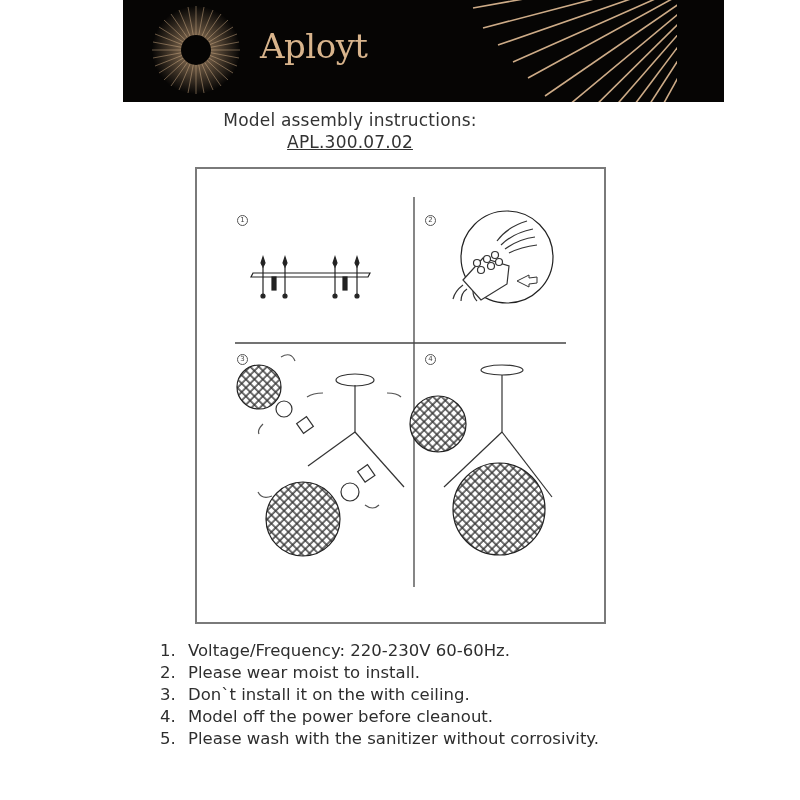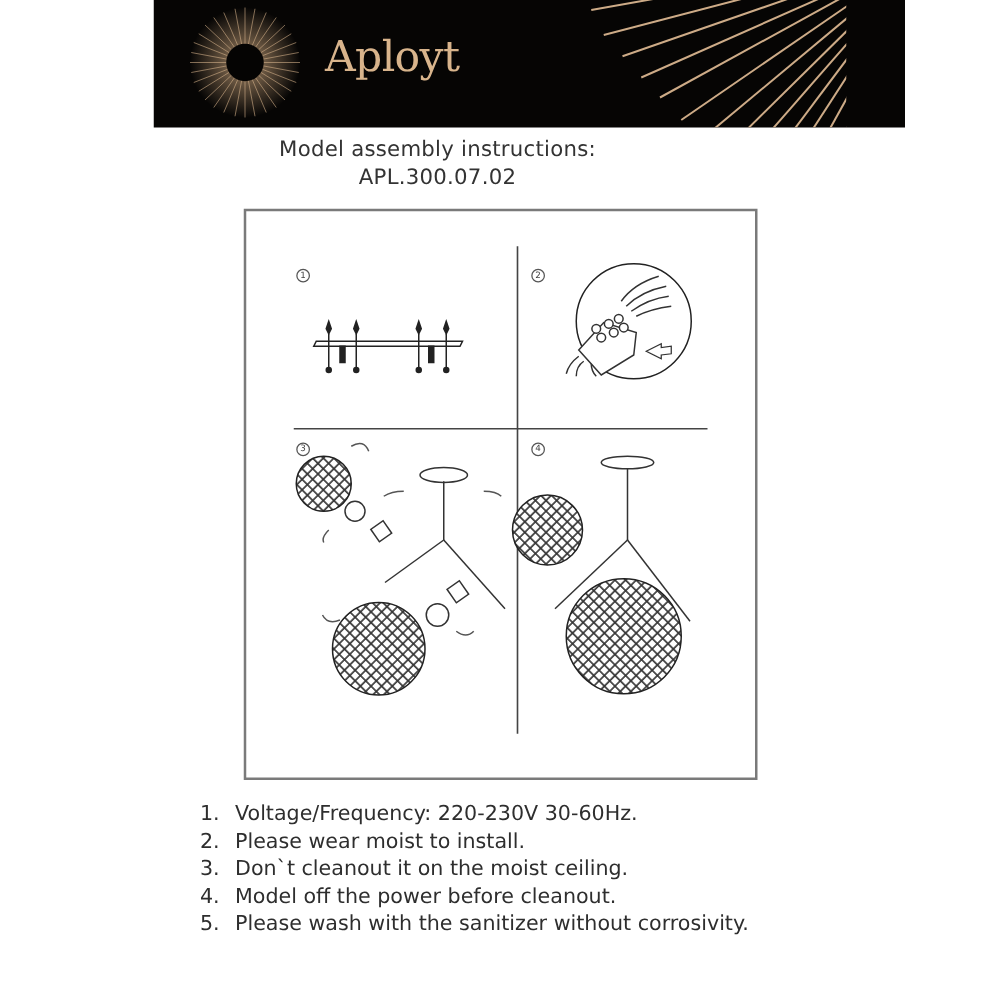"APL.300.07.02" .title.l2 { text-decoration: none -> underline }
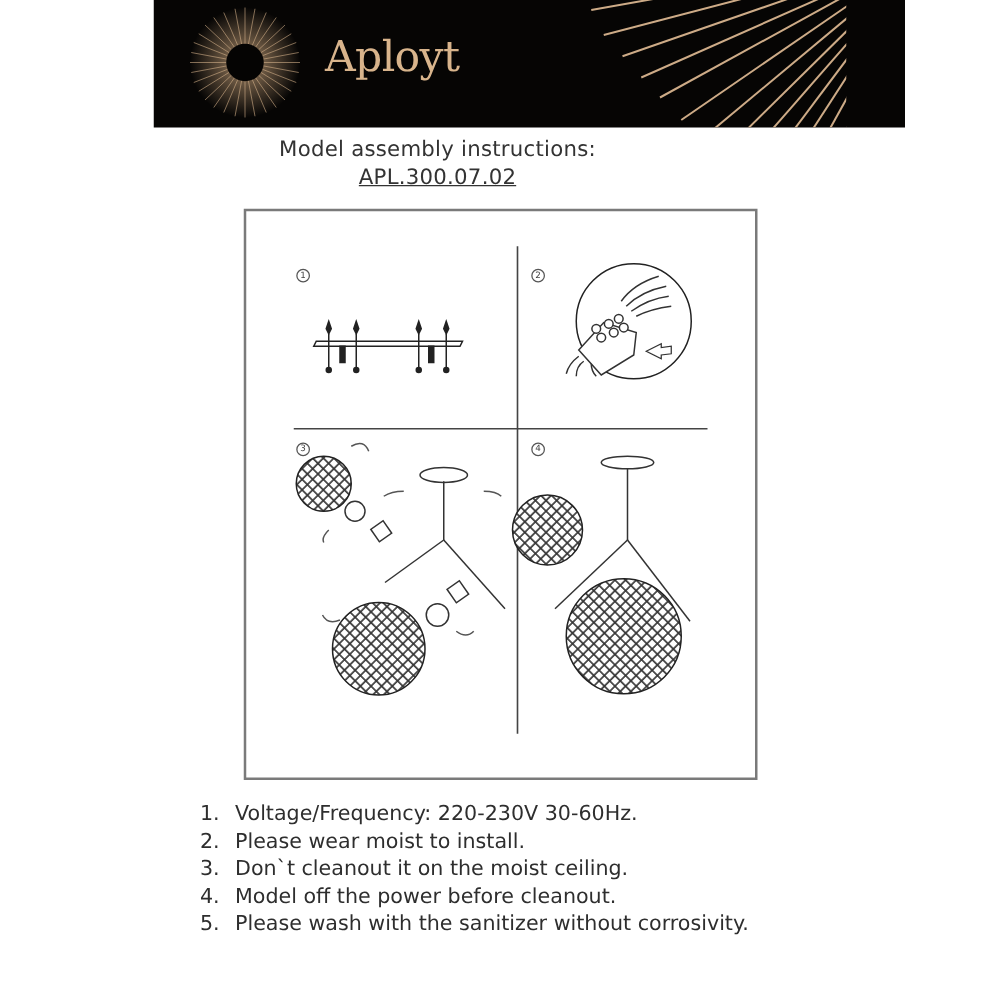"Voltage/Frequency: 220-230V 30-60Hz." span { text: 30-60Hz -> 60-60Hz }
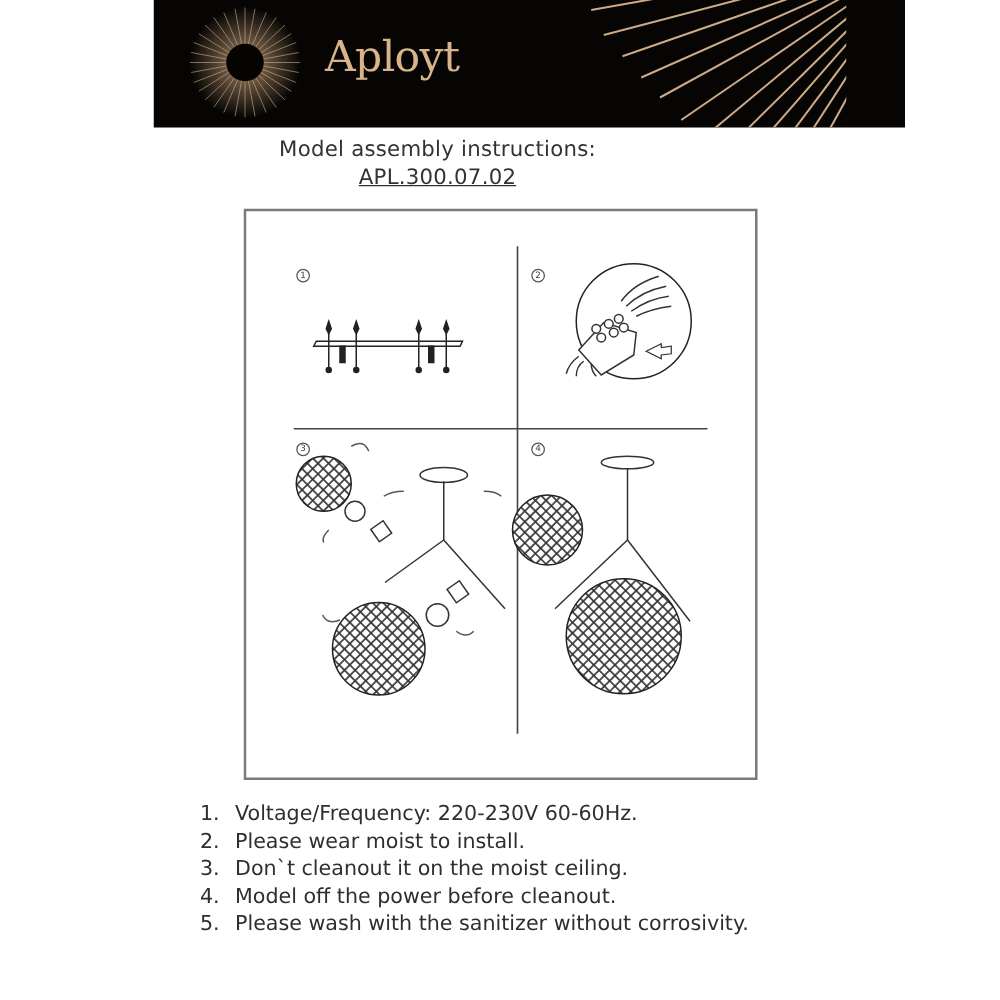"Don`t cleanout it on the" span { text: cleanout it on the moist -> install it on the with }
